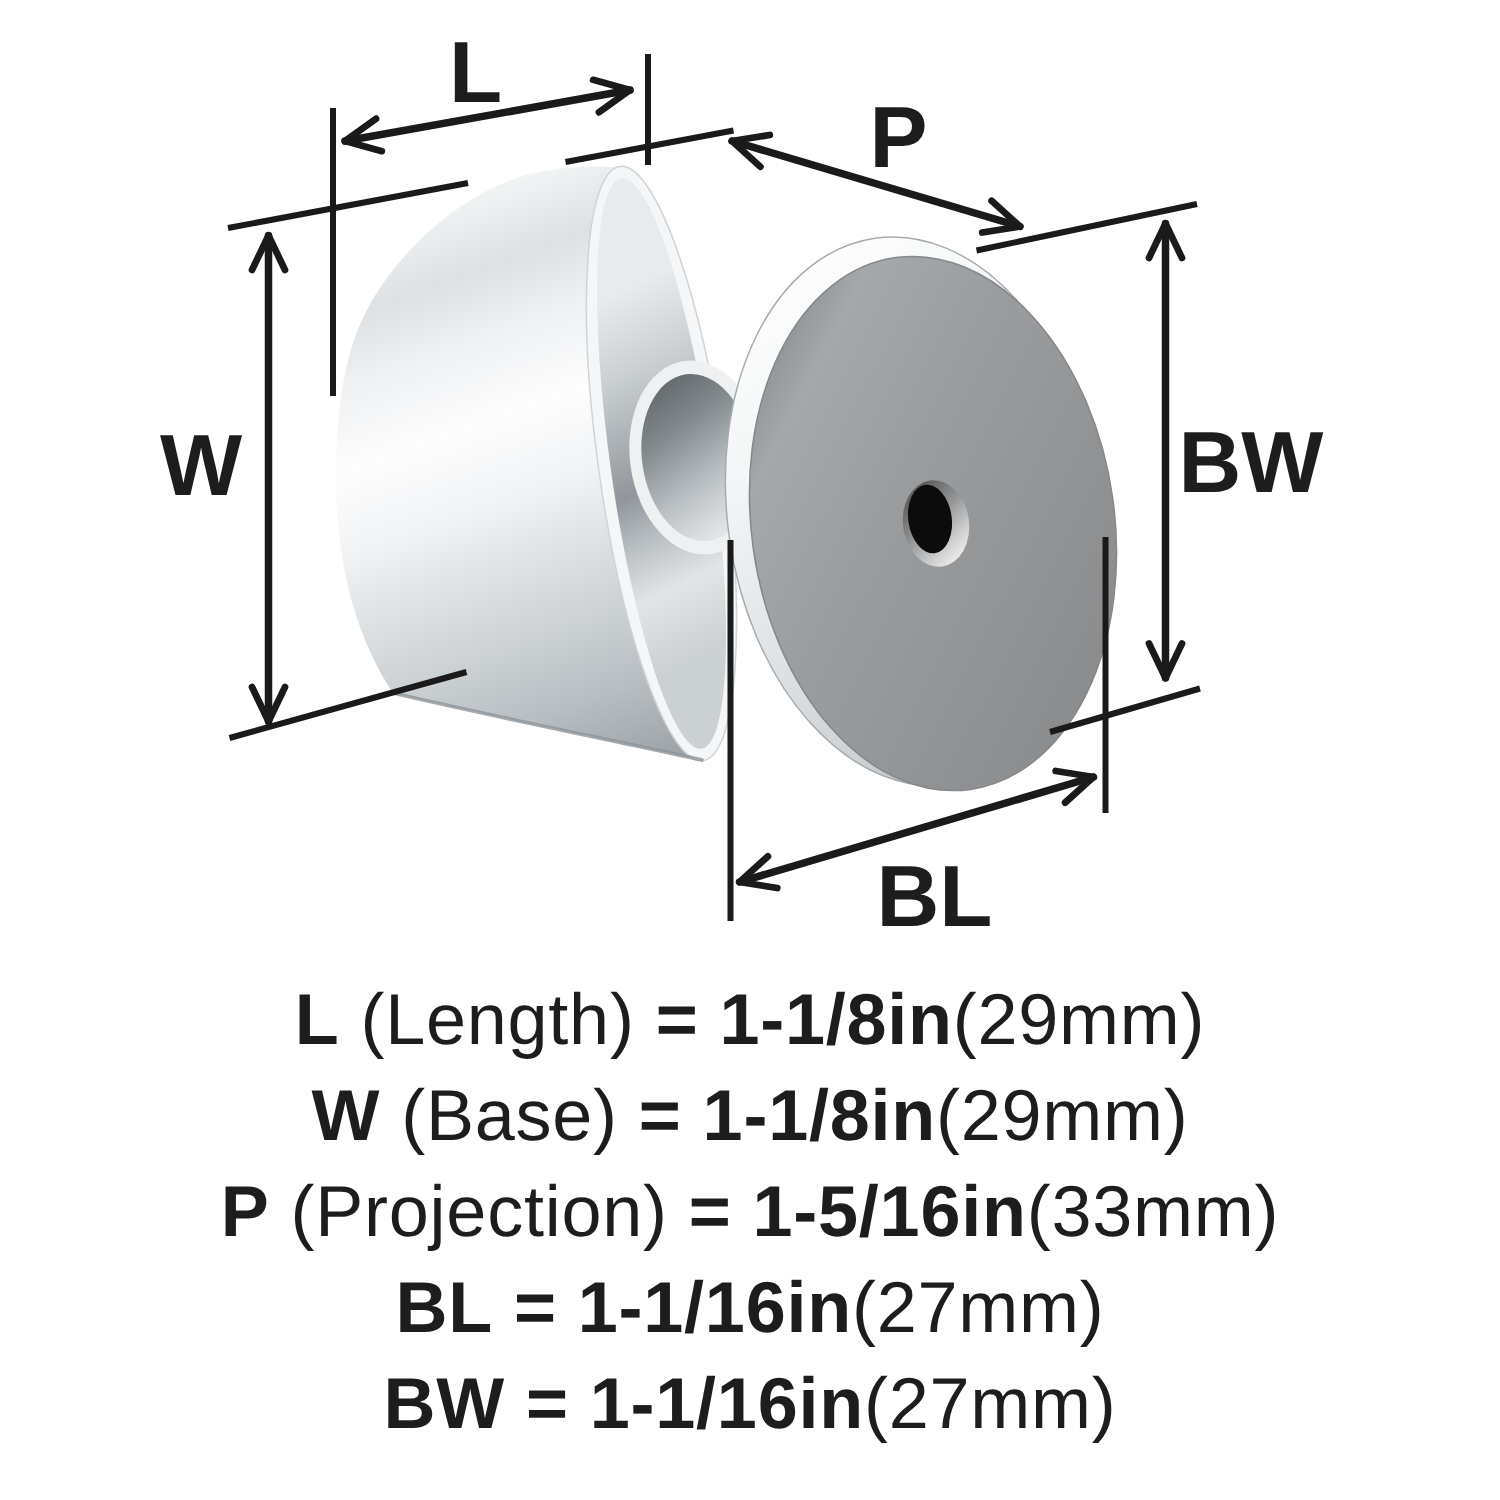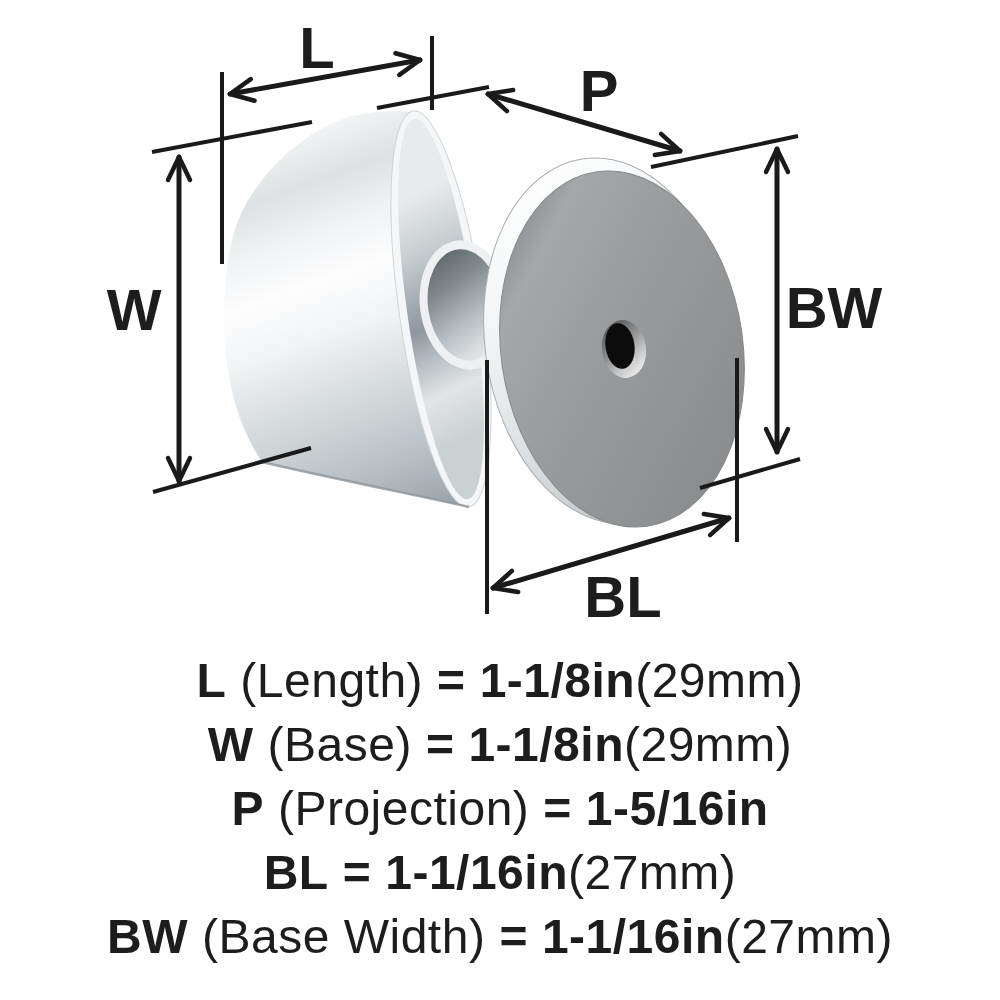"(33mm)" span.r { html: none -> <span>(33mm)</span> }
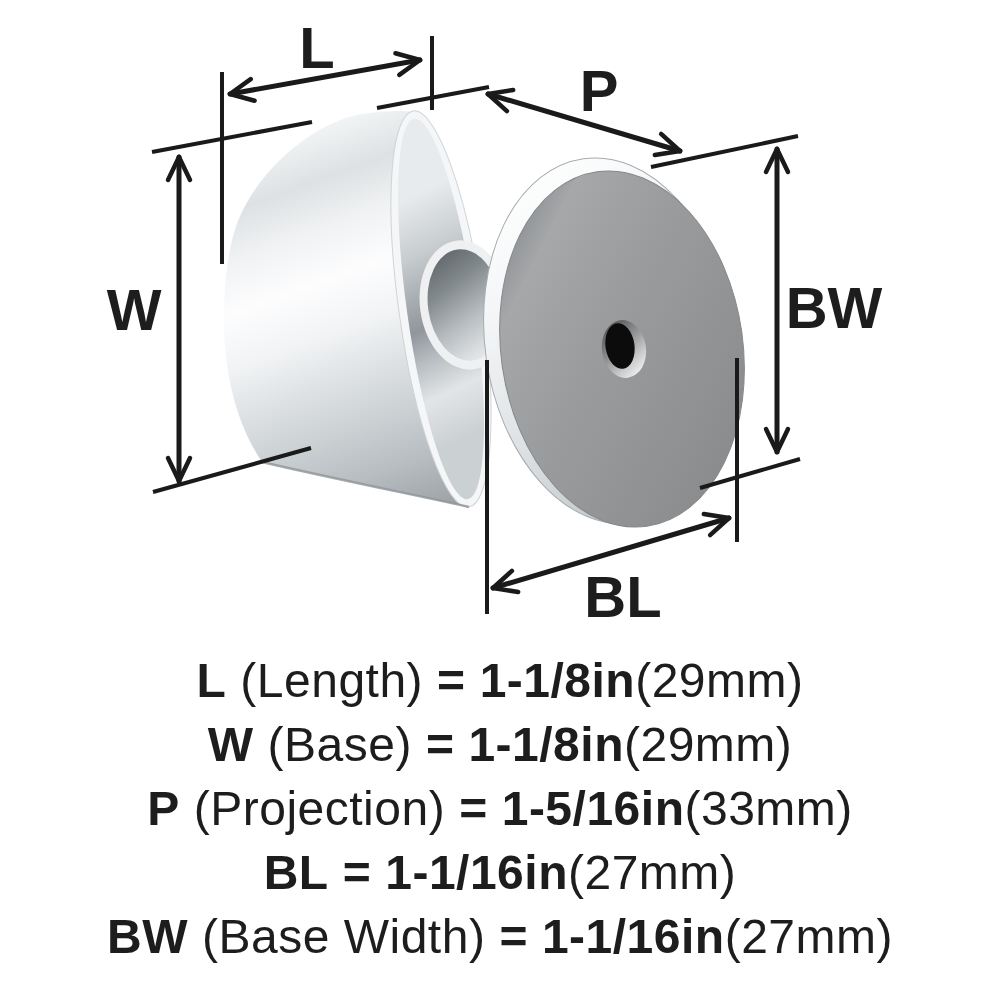"(Base Width)" span.r { html: <span>(Base Width)</span> -> none }
